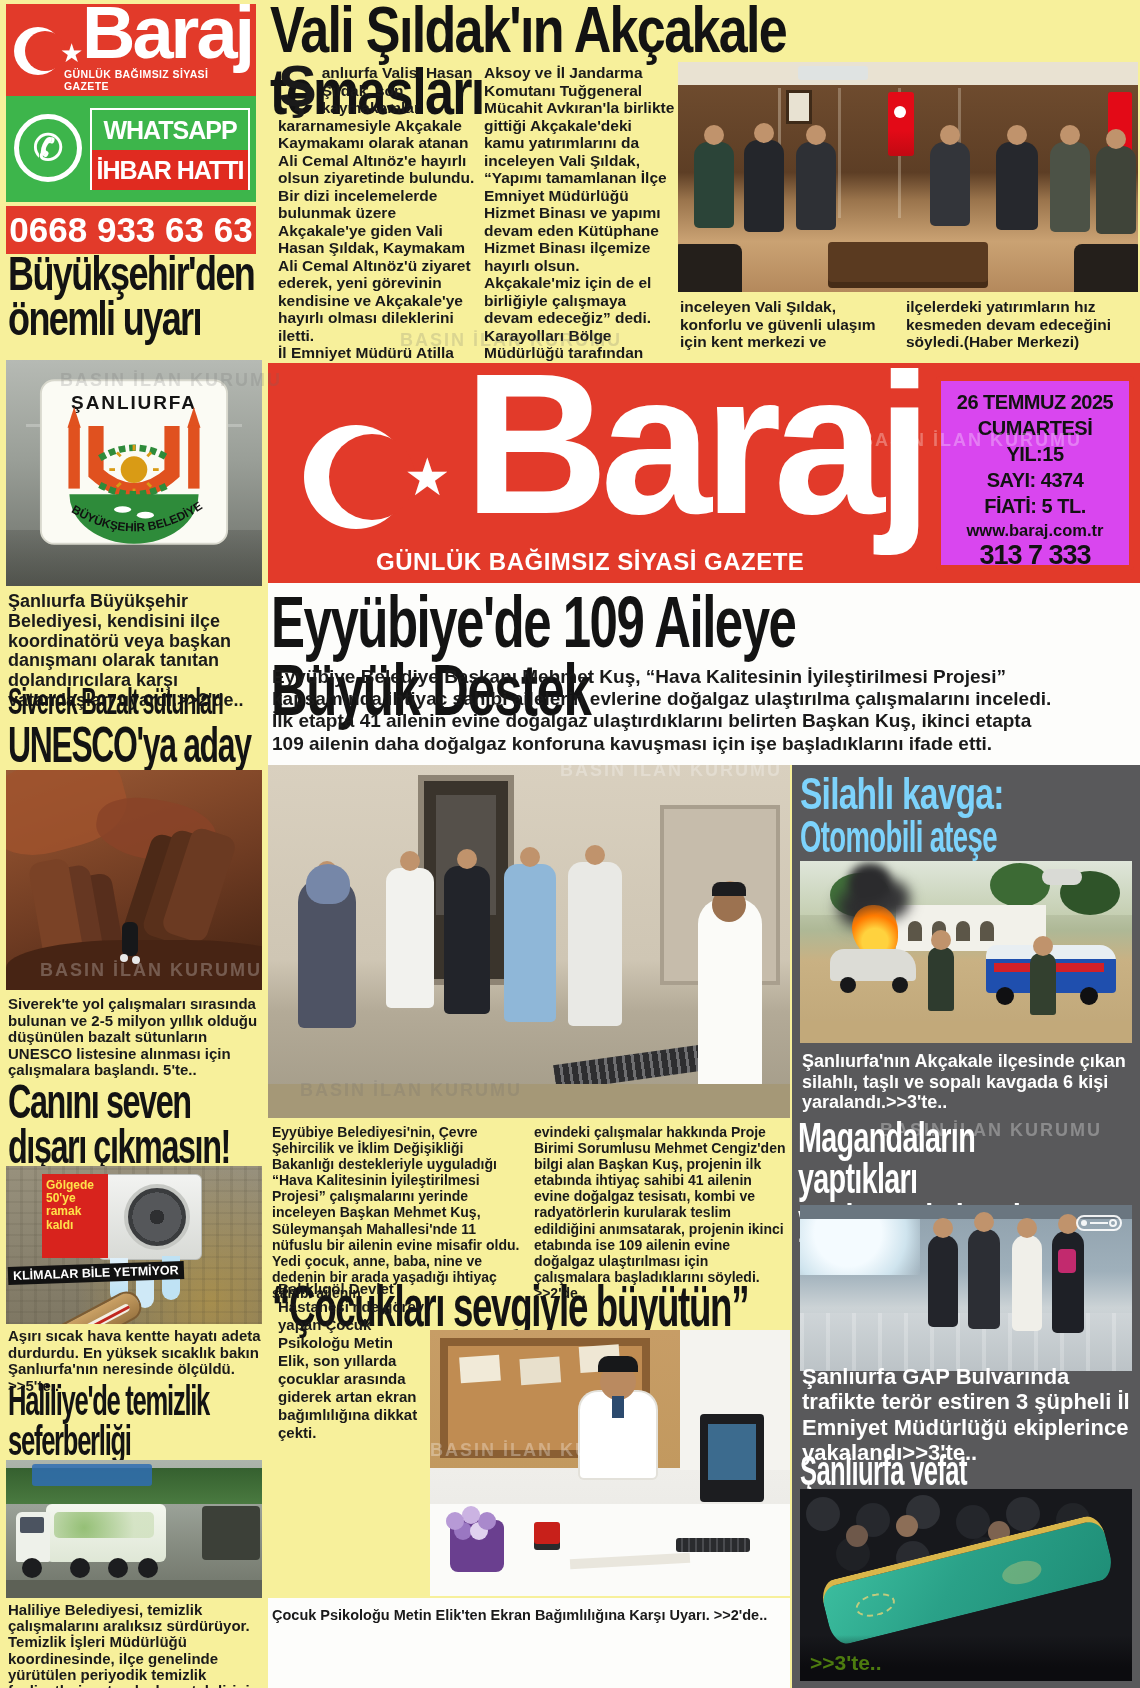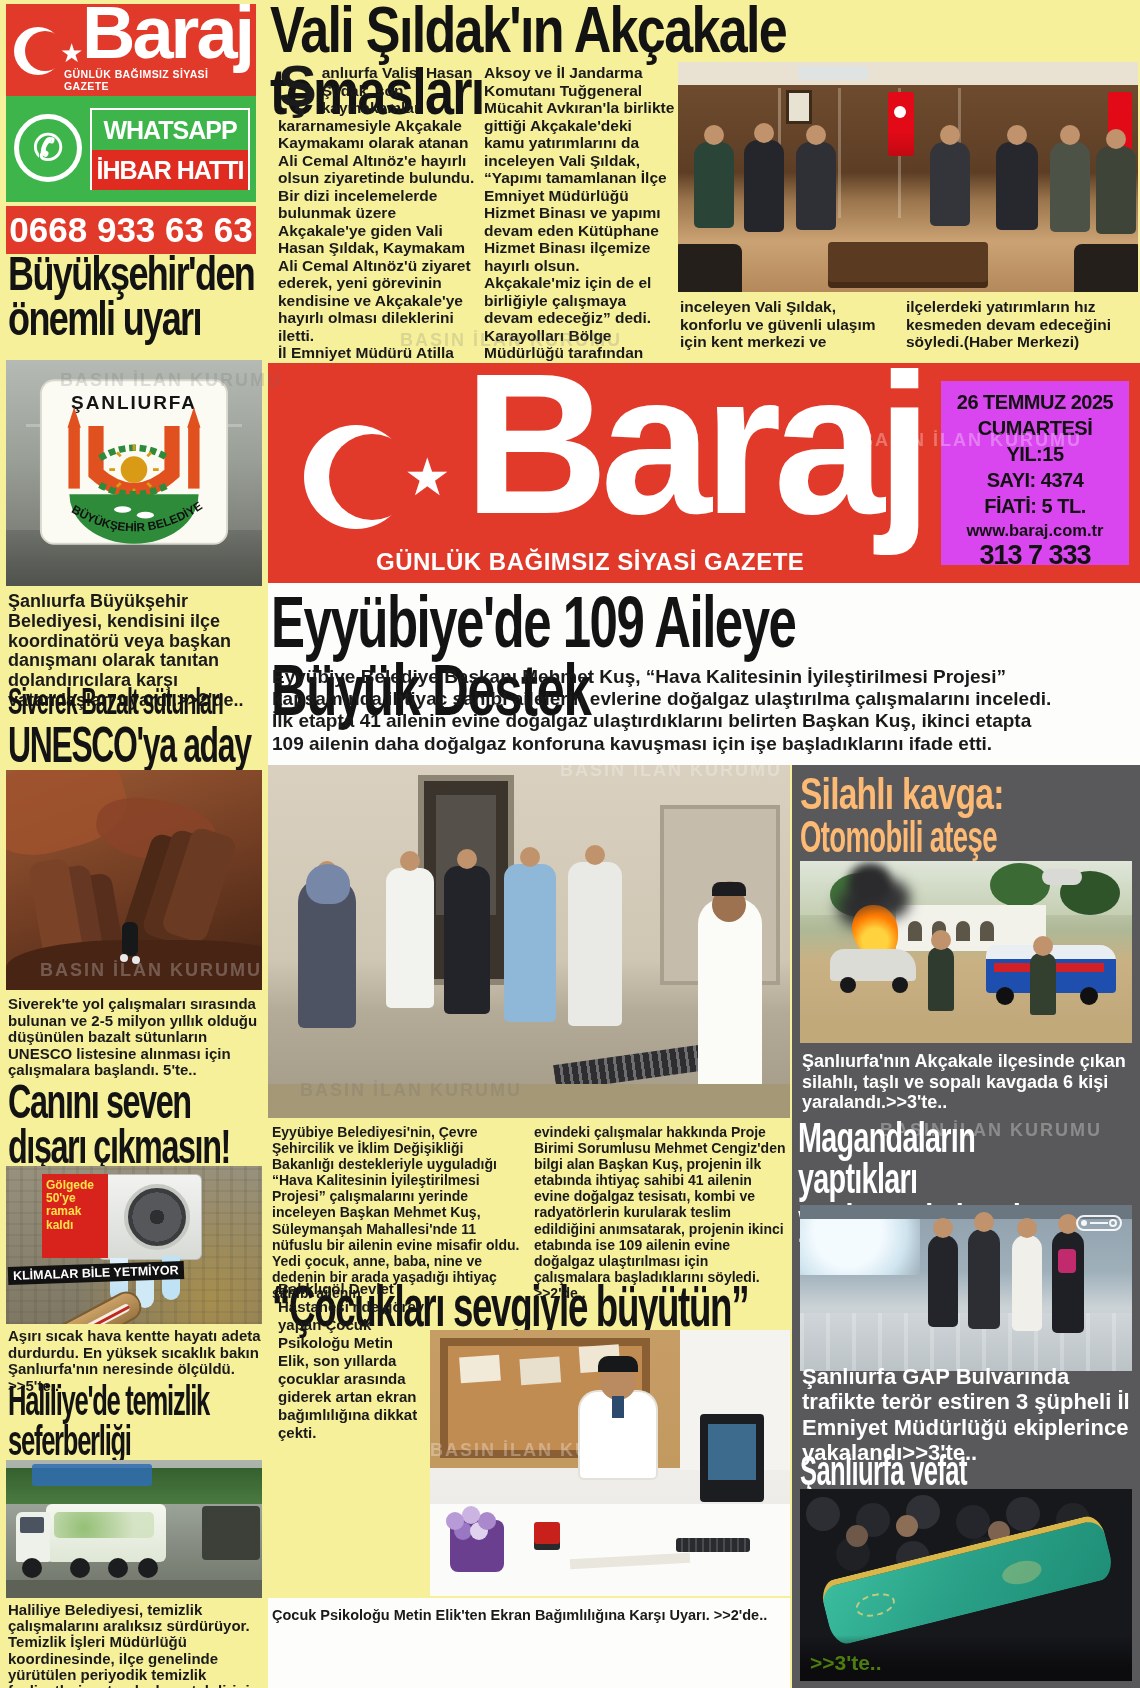"Silahlı kavga:" #kavgaHl { color: #fdba74 -> #7dd3fc }
